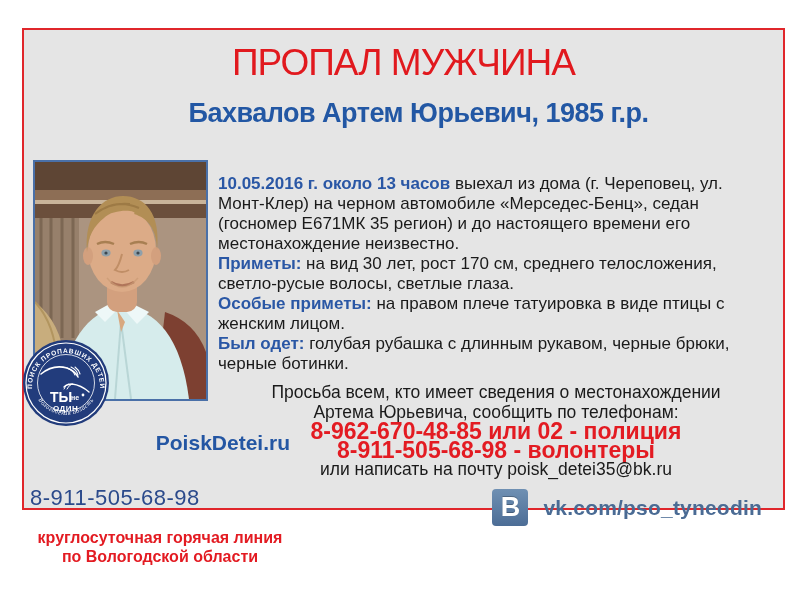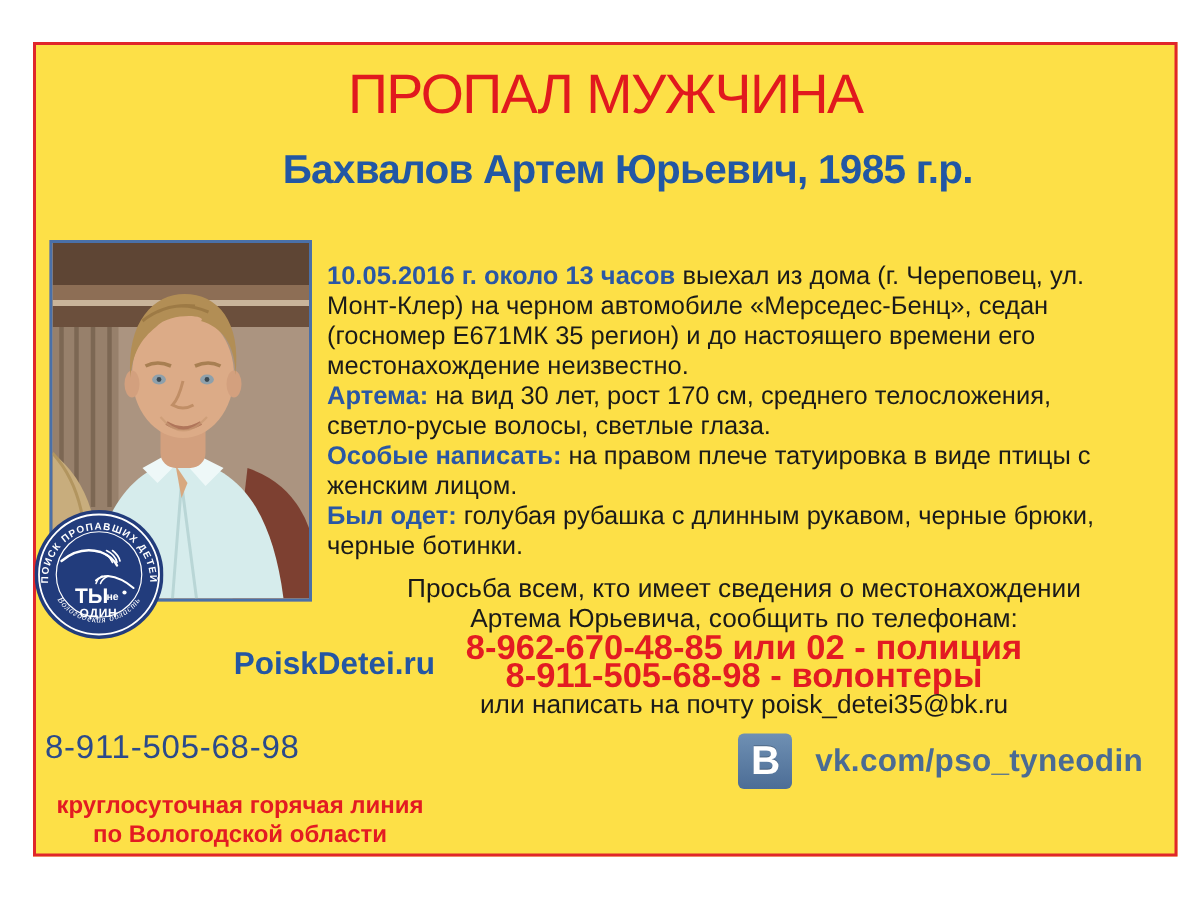"ПРОПАЛ МУЖЧИНА" .poster { background: #fde047 -> #e5e5e5; height: 543px -> 482px }
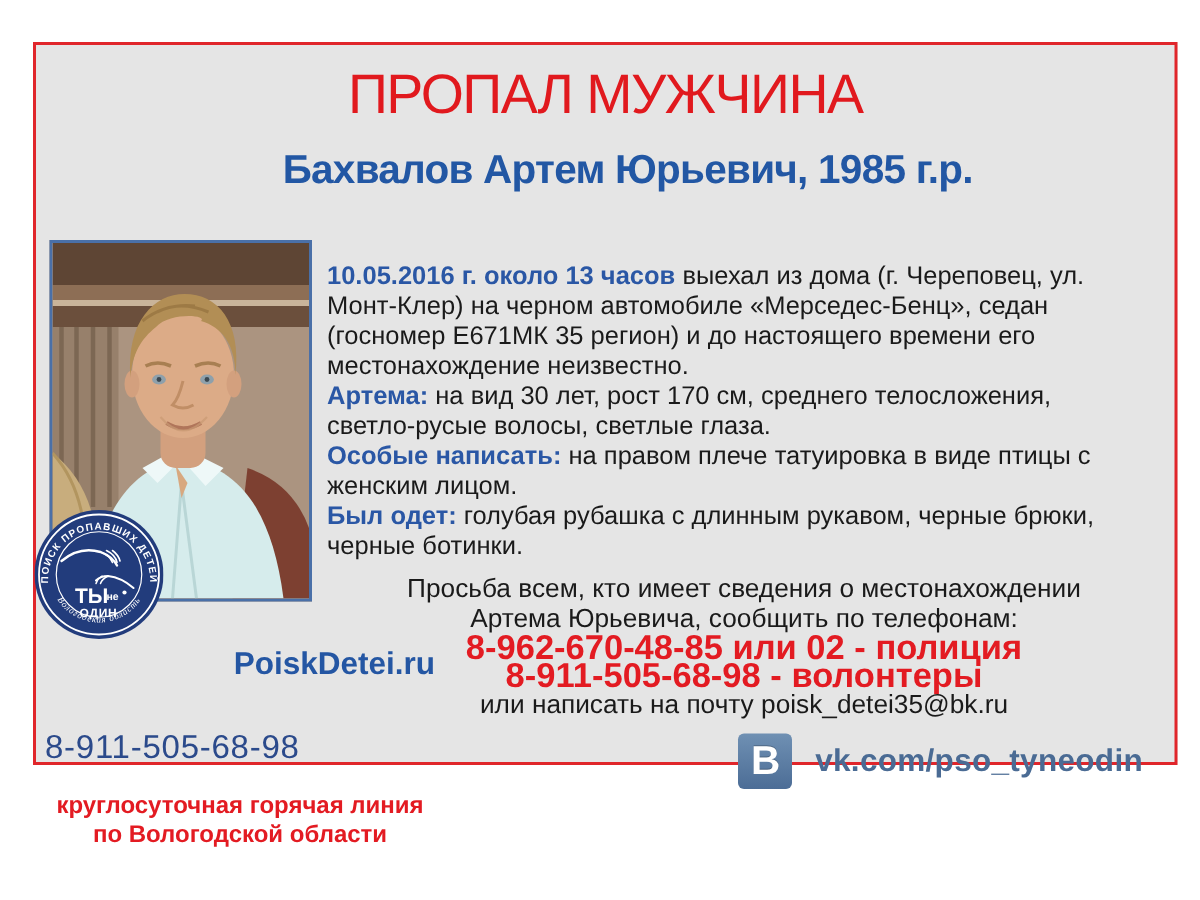"Артема:" span.lead { text: Артема -> Приметы }
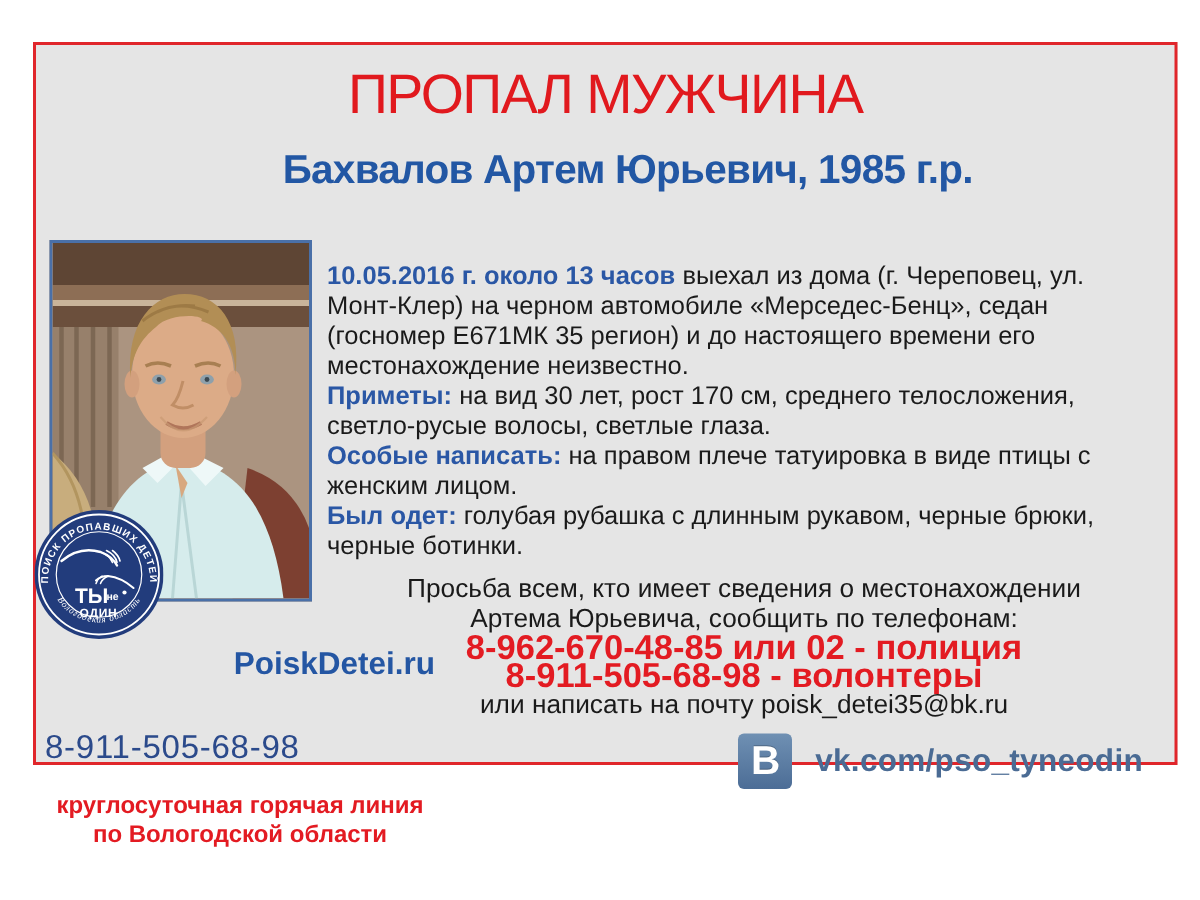"Особые написать:" span.lead { text: написать -> приметы }
